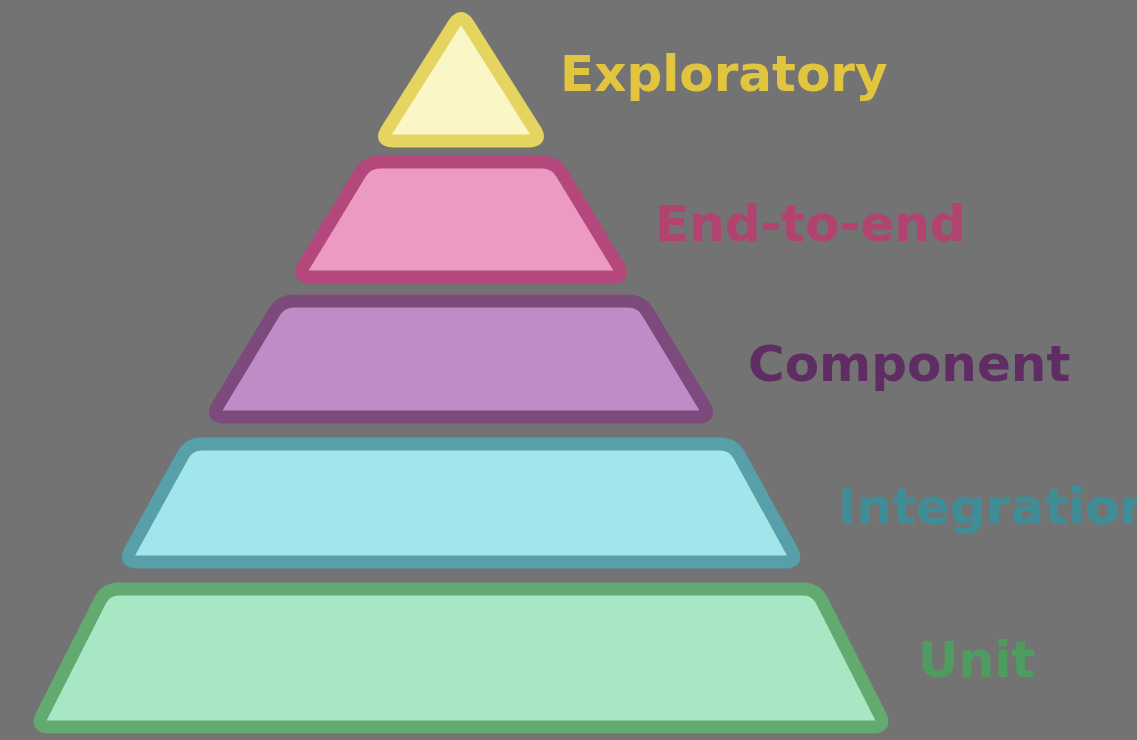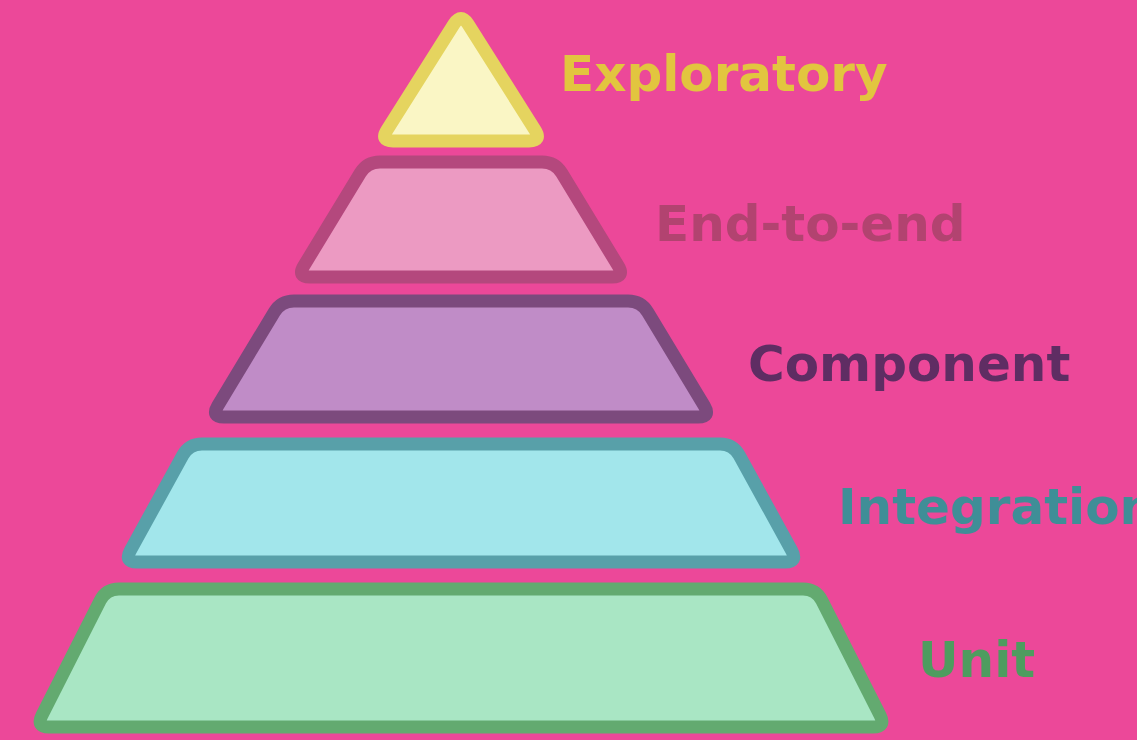"Exploratory" .stage { background: #ec4899 -> #737373 }
